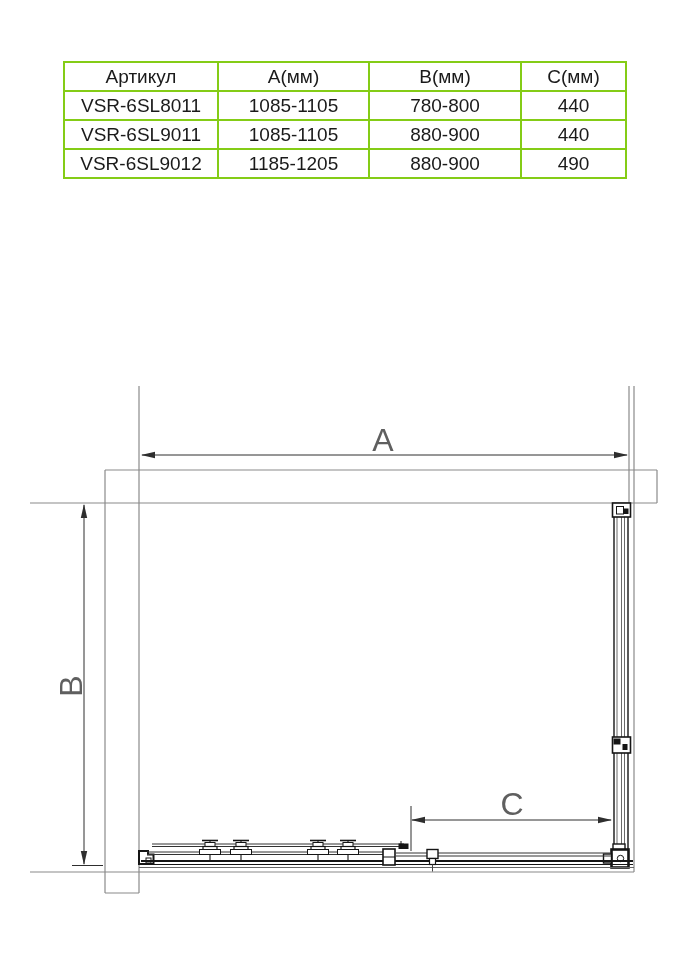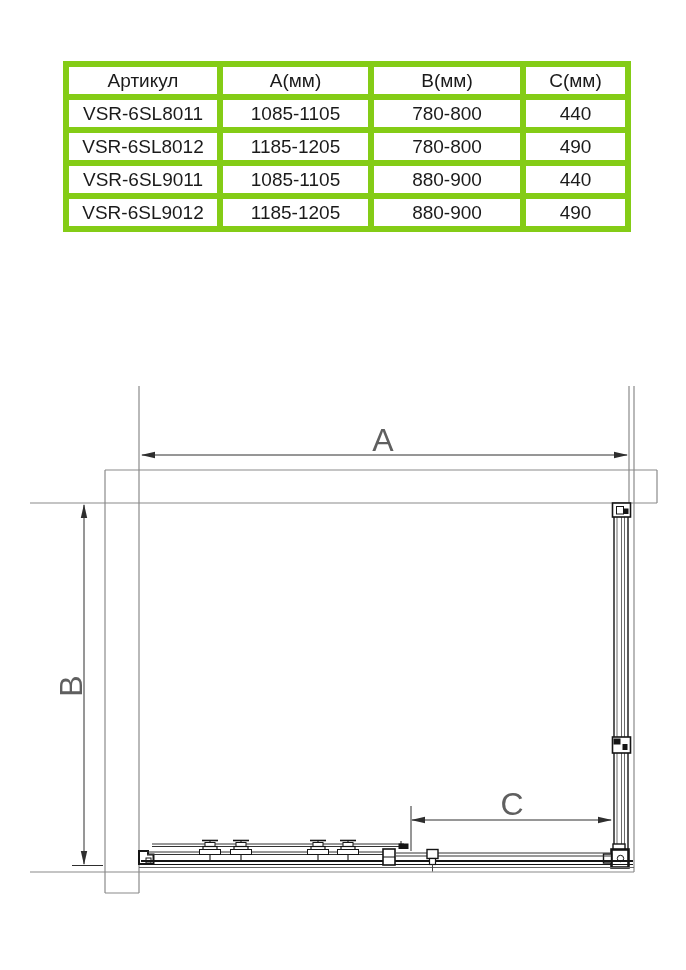"Артикул" #spec-table td,#spec-table th { border: 6px solid #84cc16 -> 2px solid #84cc16 }
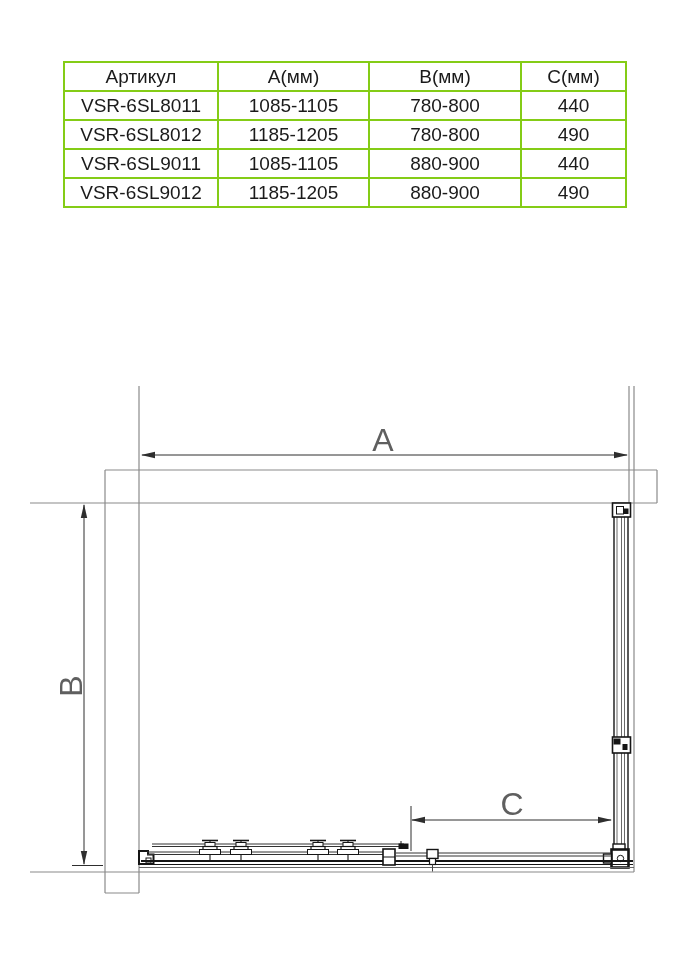"VSR-6SL8012" tr { html: <tr> <td>VSR-6SL8012</td> <td>1185-1205</td> <td>780-800</td> <td>490</td> </tr> -> none }
